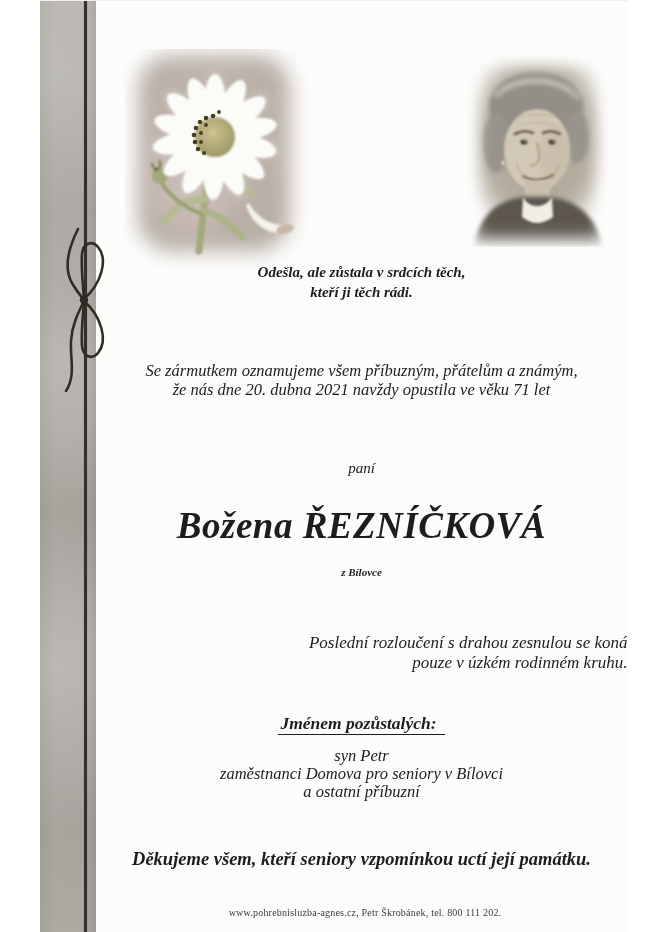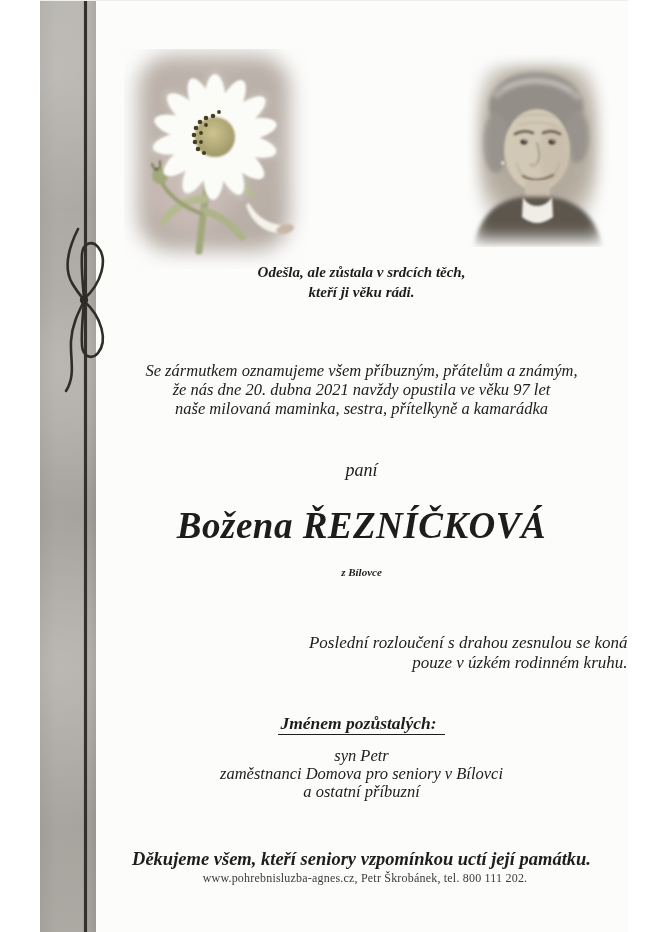"kteří ji věku rádi." span { text: věku -> těch }
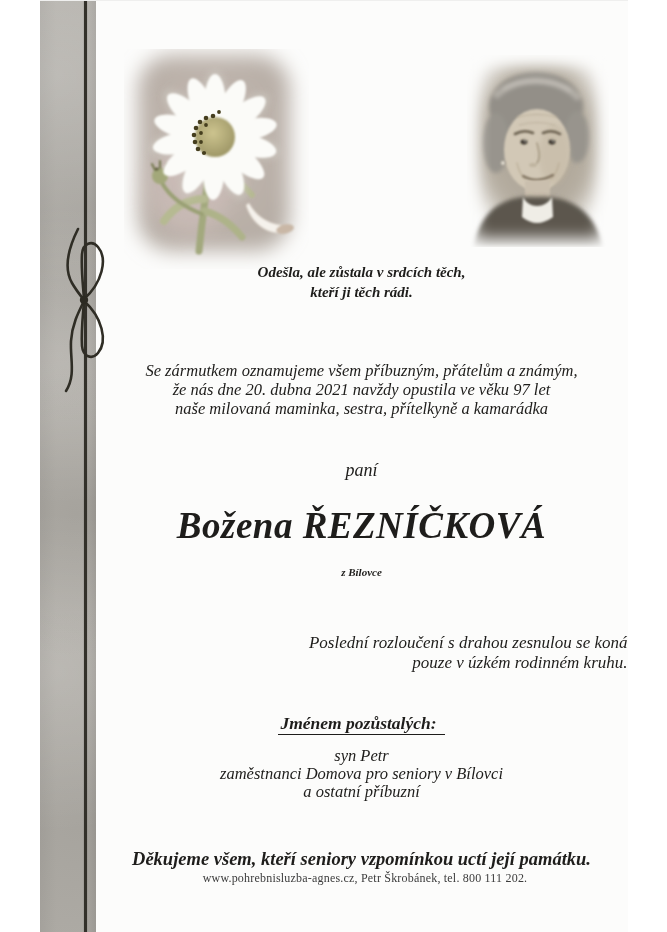"že nás dne 20. dubna" span { text: 97 -> 71 }
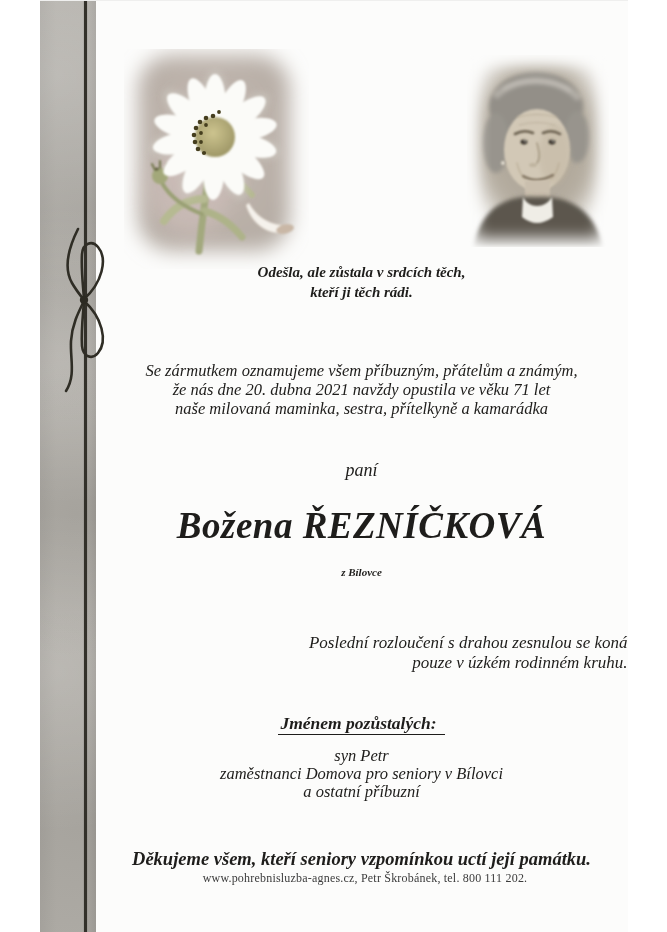"naše milovaná maminka, sestra," span { html: <span>naše milovaná maminka, sestra, přítelkyně a kamarádka</span> -> none }
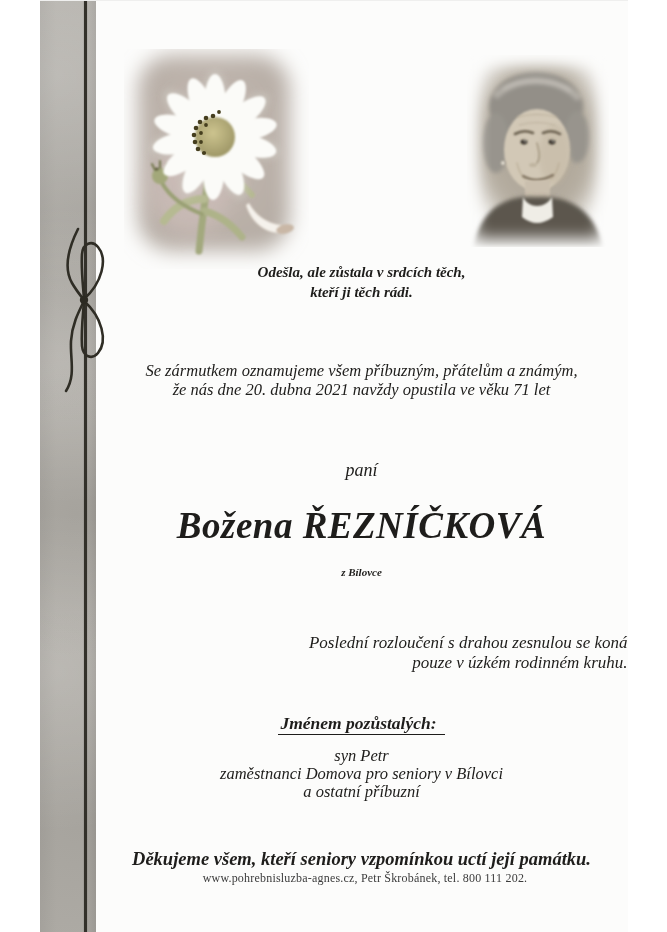"paní" .salutation { font-size: 18px -> 15px }
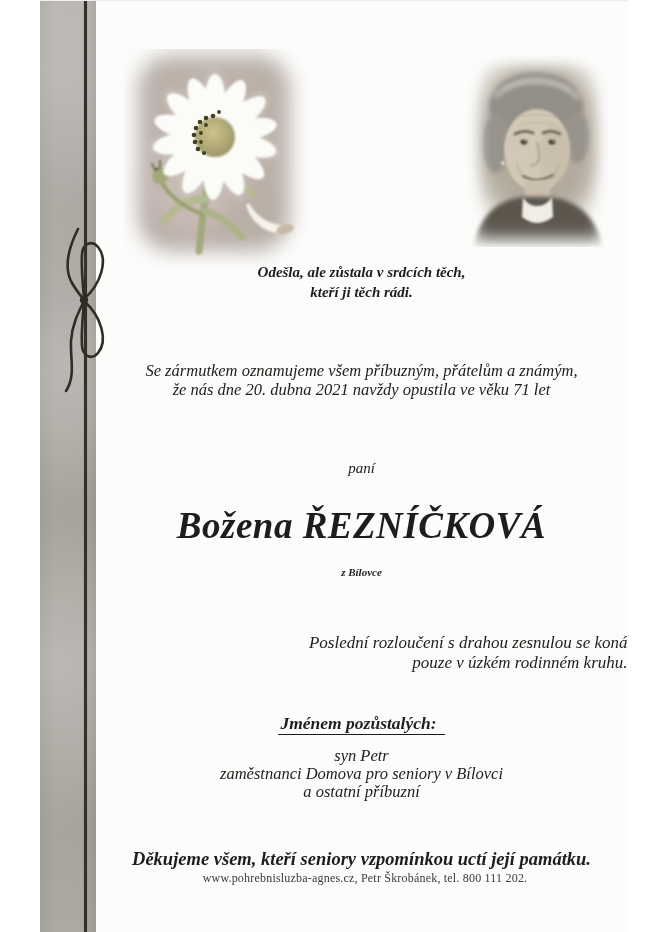"www.pohrebnisluzba-agnes.cz, Petr" .footer { font-size: 12px -> 10px; top: 870px -> 906px }
